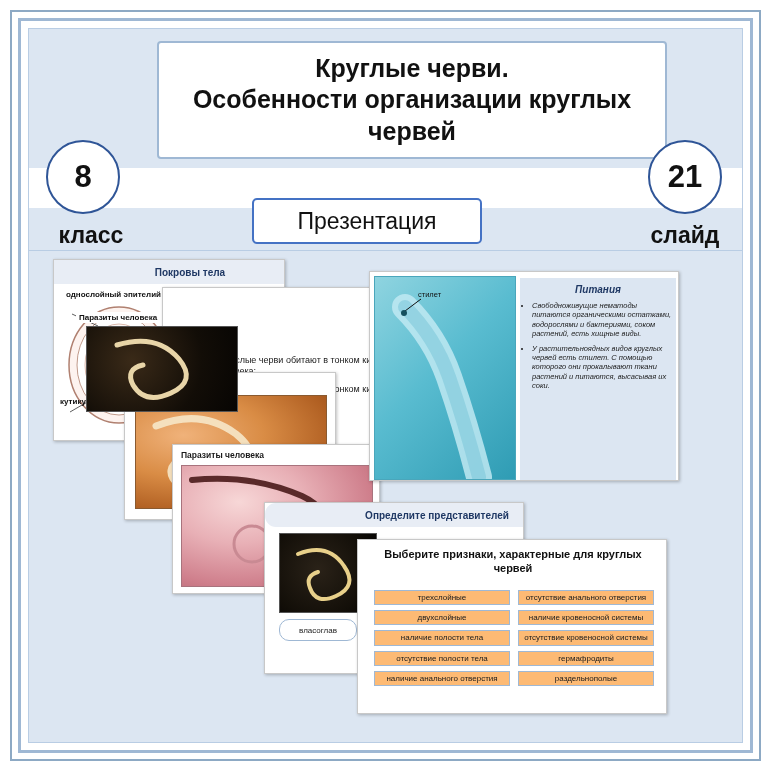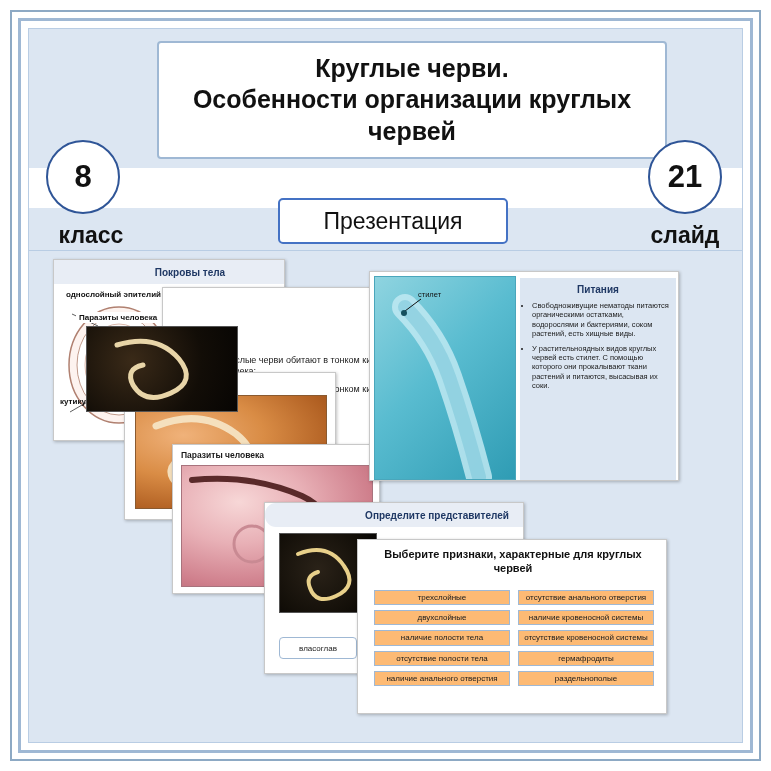"Презентация" .presentation-box { left: 278px -> 252px }
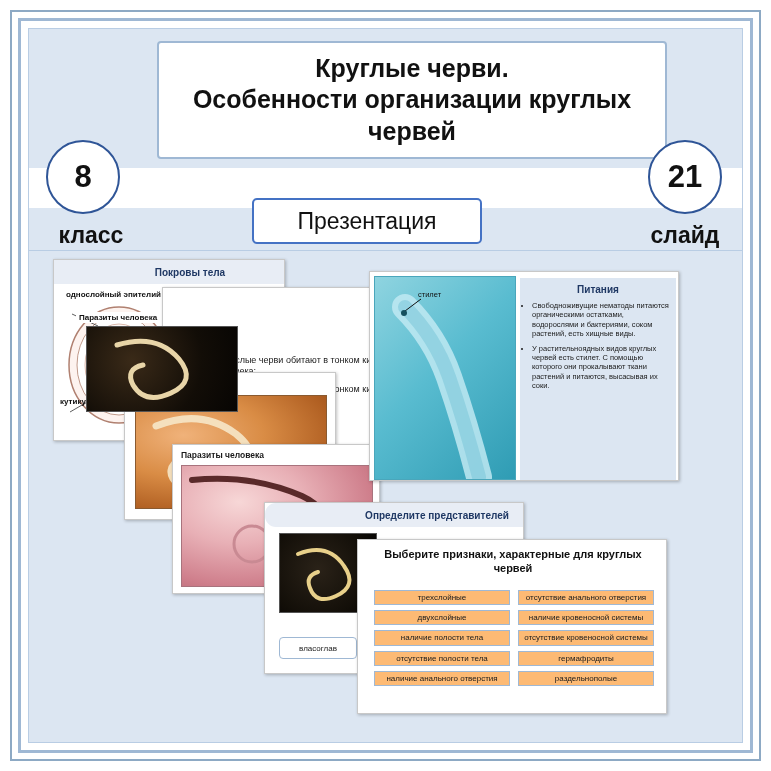"Питания" .s5 .right { font-style: none -> italic }
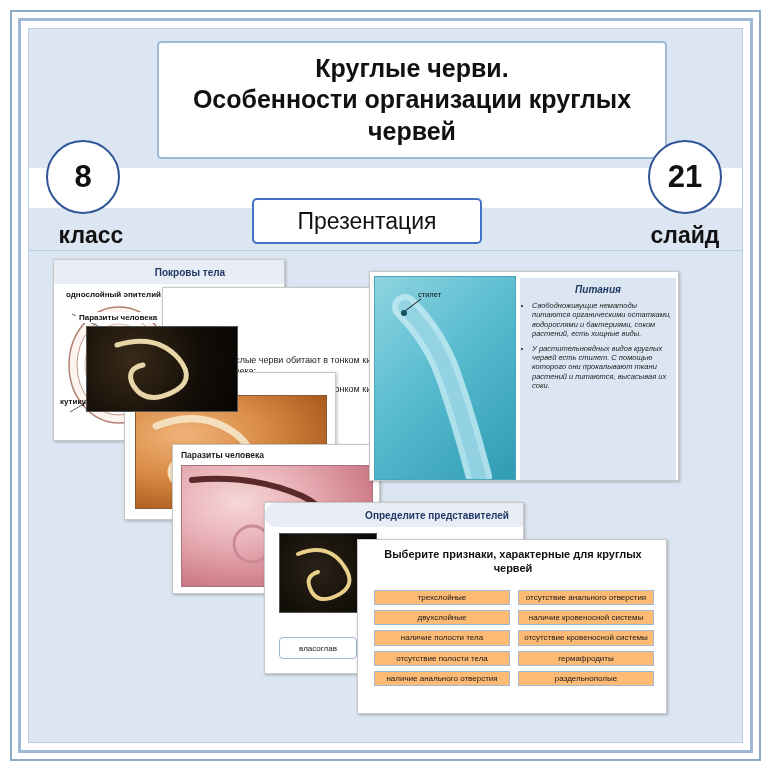"власоглав" .s6 .opt { border-radius: 4px -> 10px; margin-top: 18px -> none }
